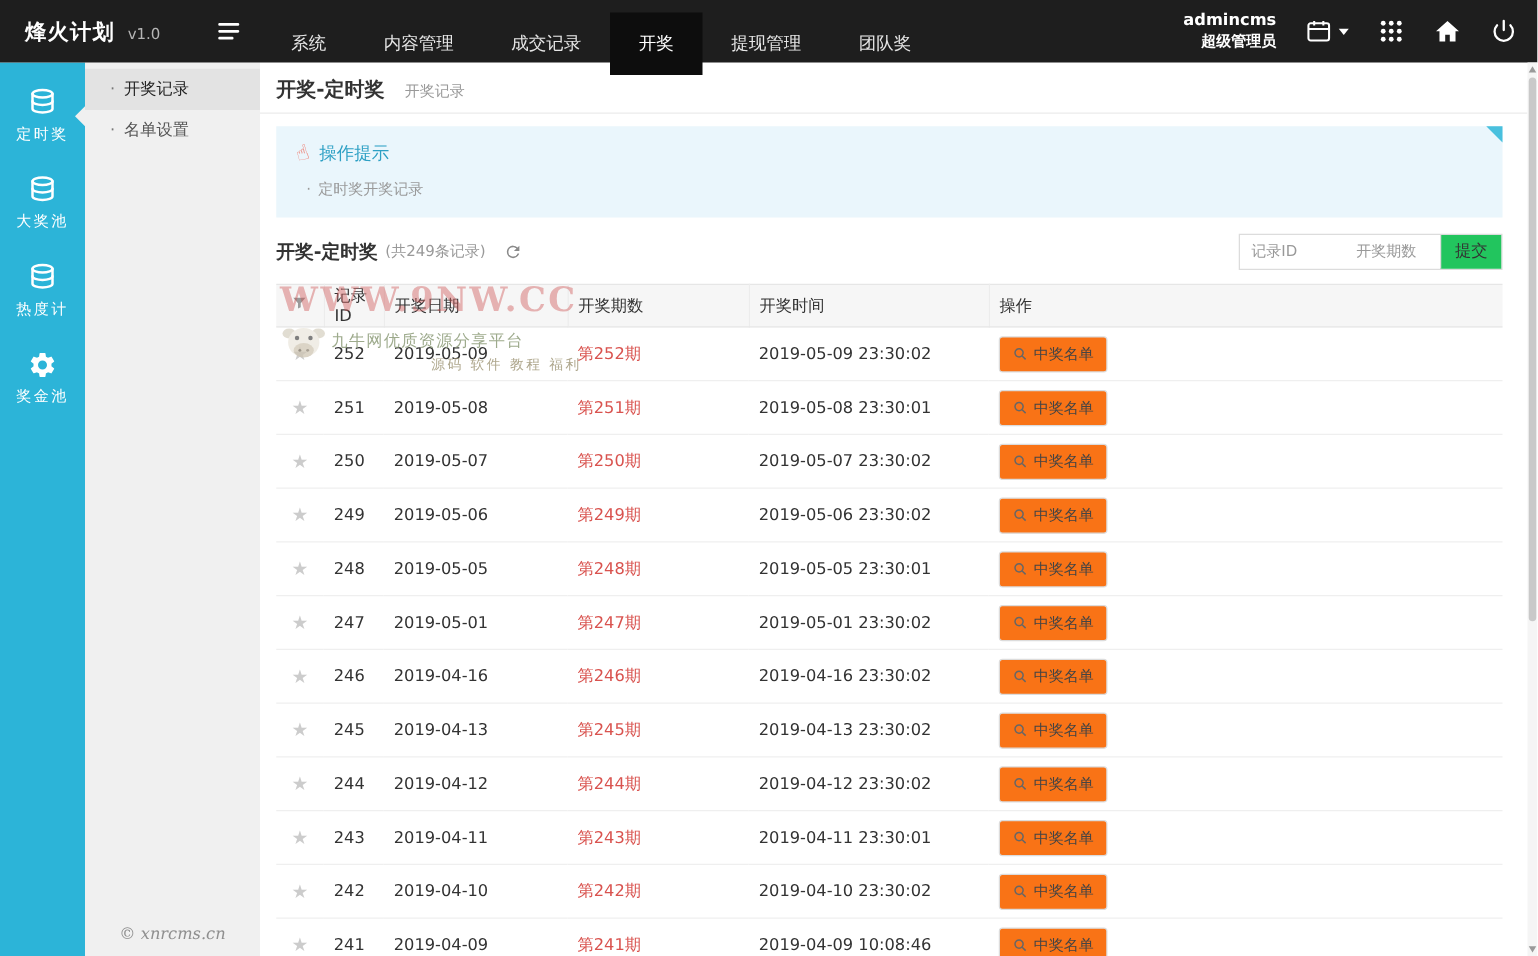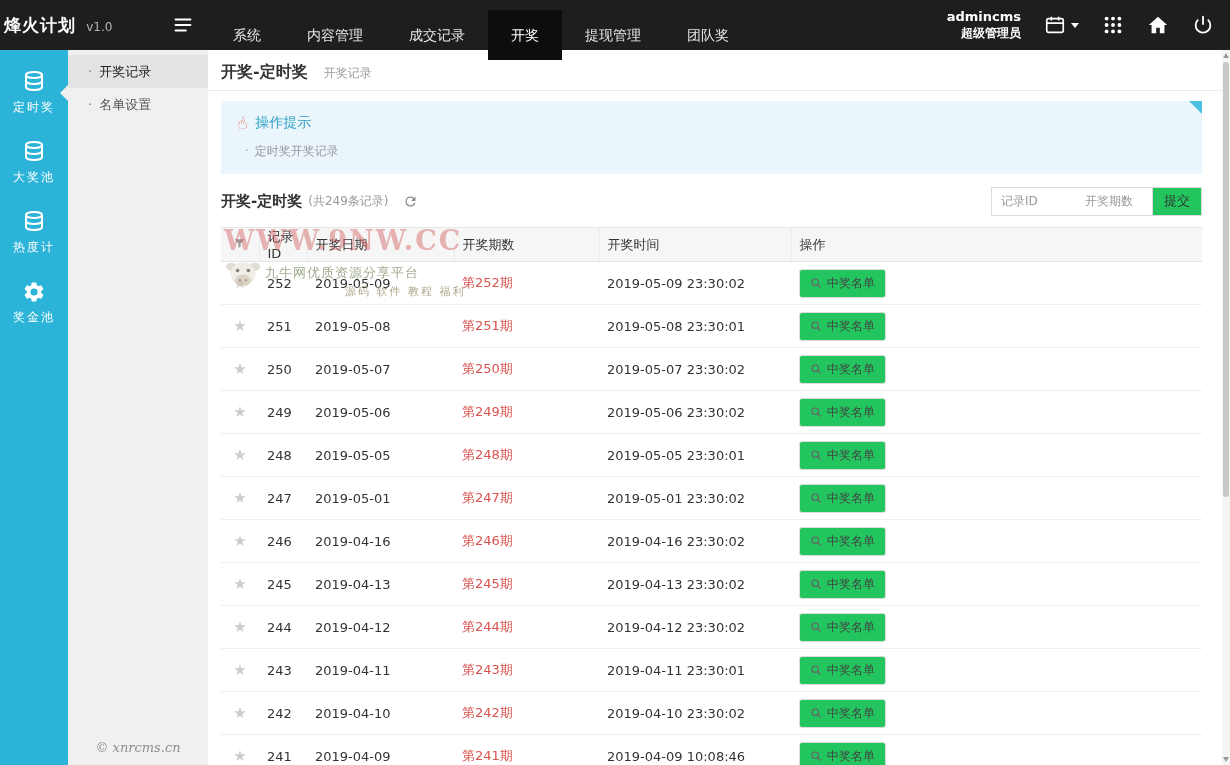"烽火计划 v1.0" .logo { padding-left: 4px -> 20px }
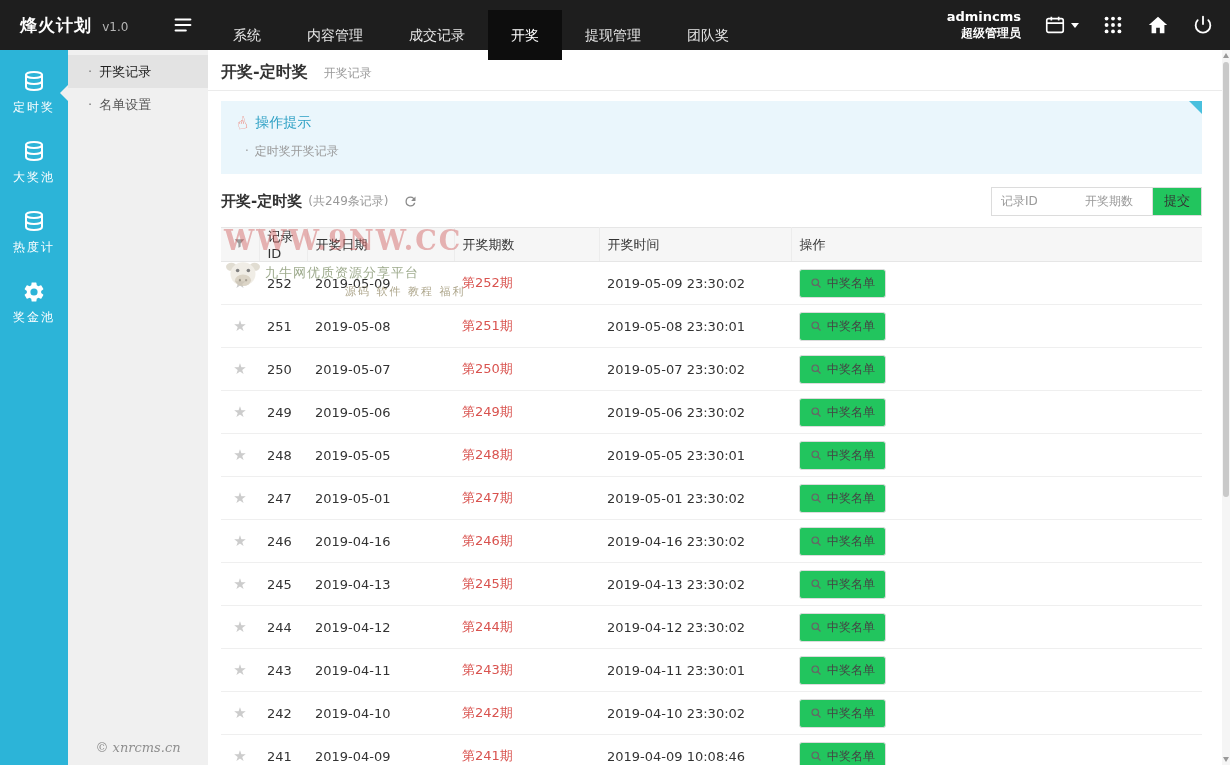"中奖名单" .btn-winners { background: #22c55e -> #f97316 }
